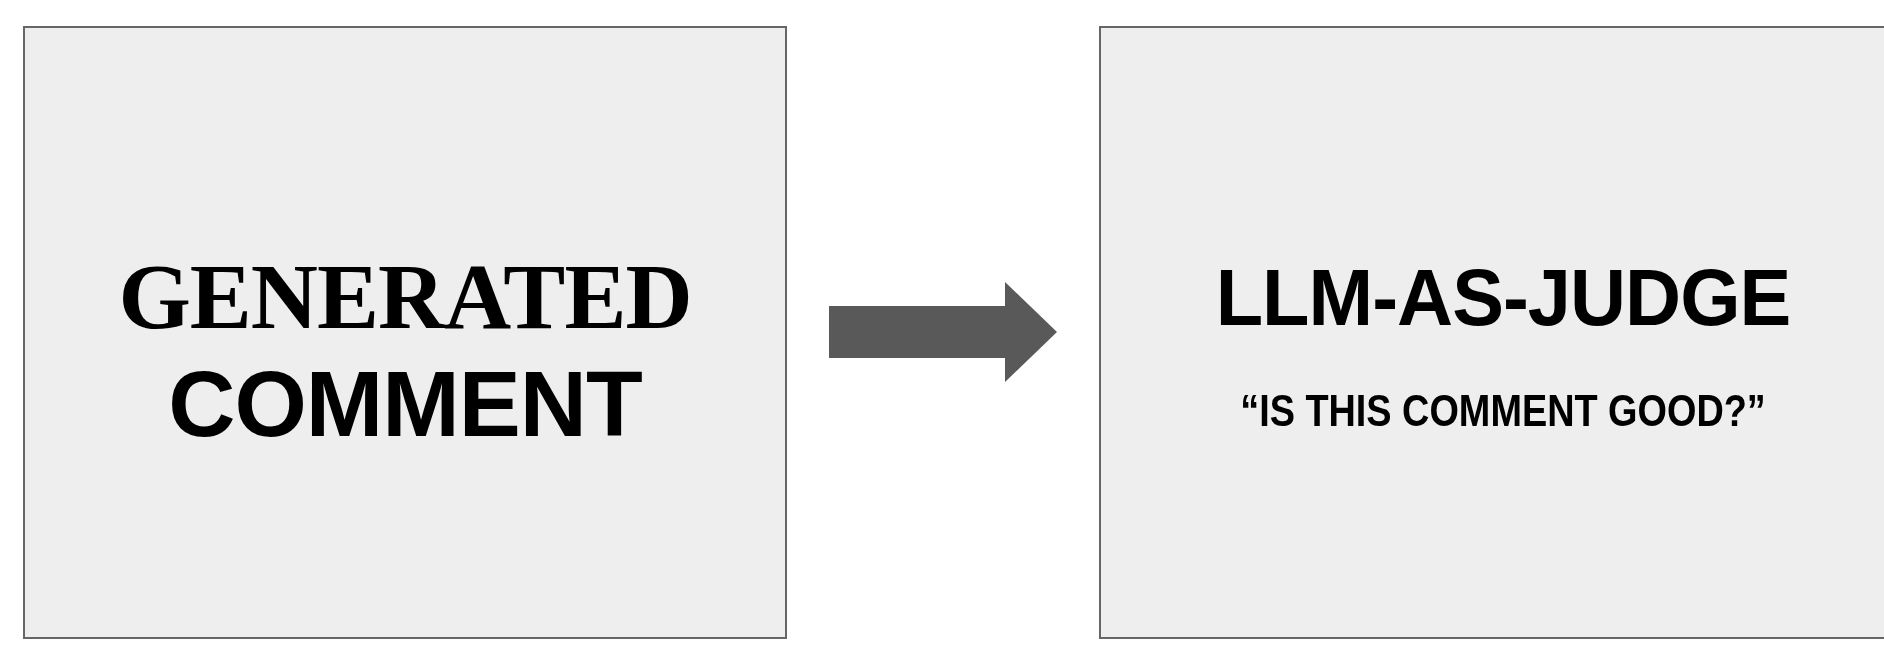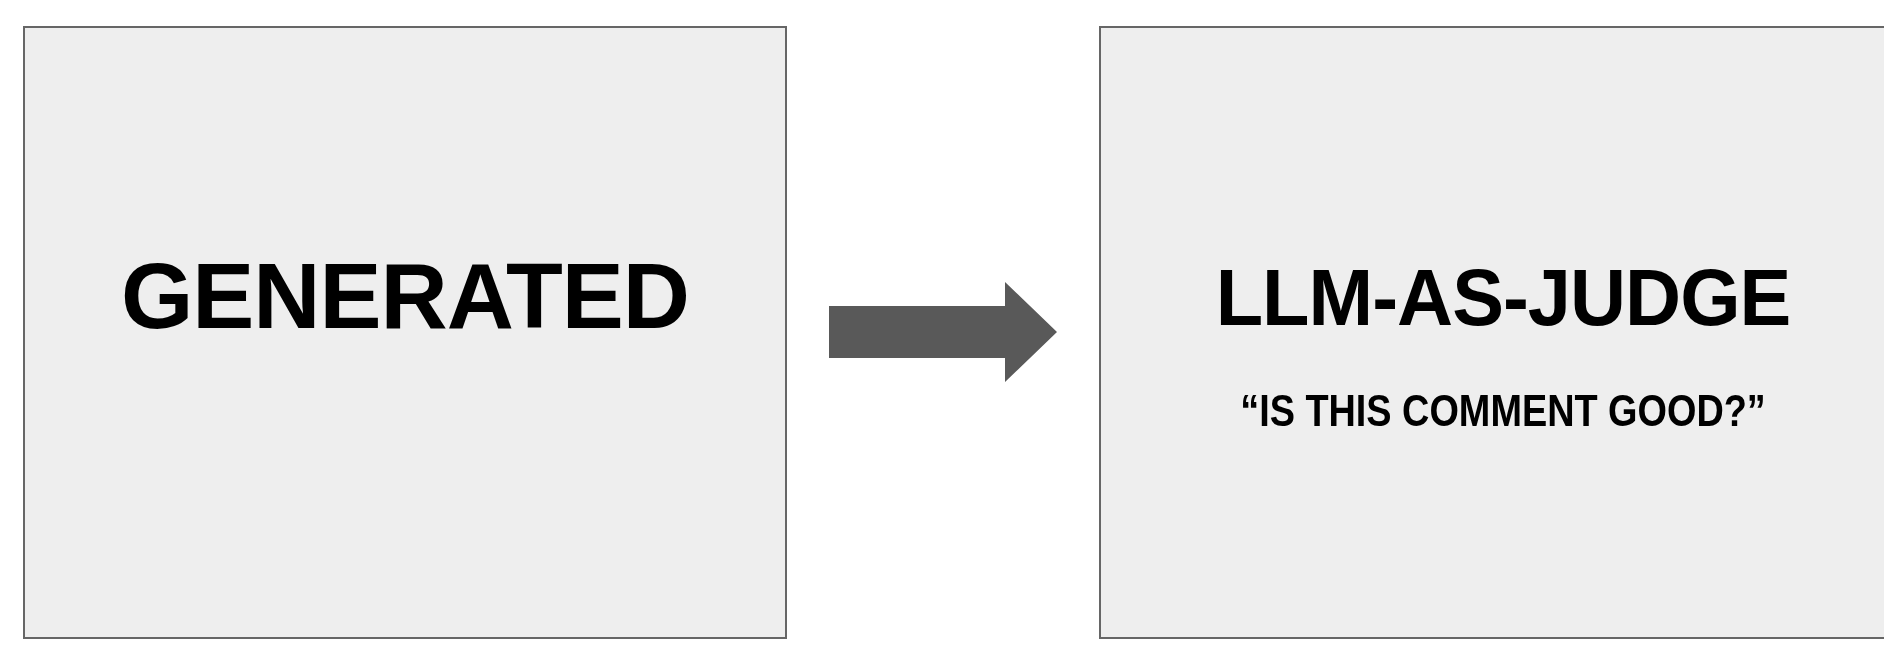"GENERATED" #left-line1 { font-family: none -> Liberation Serif, serif }
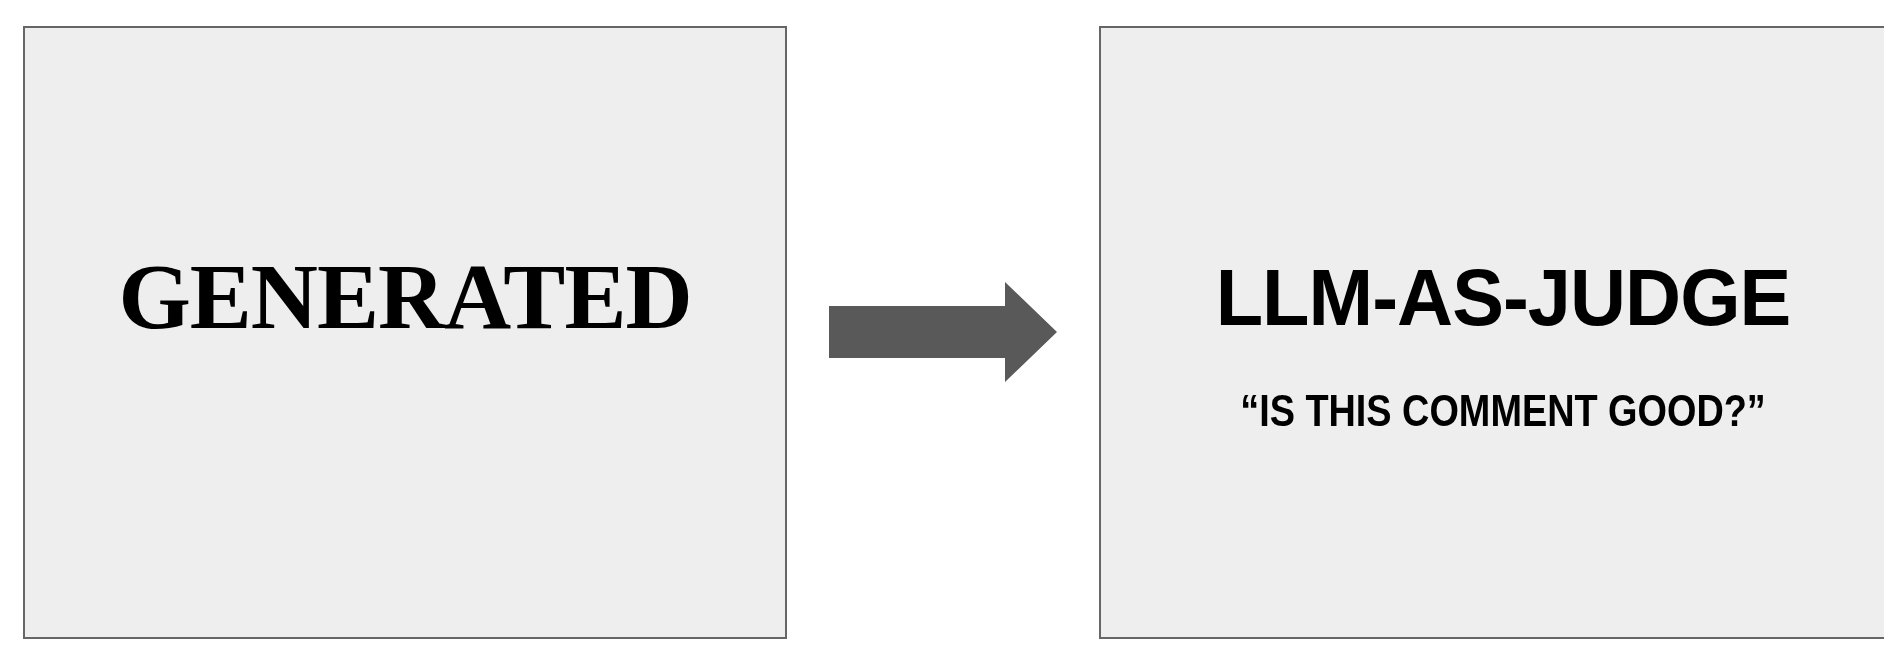"COMMENT" div.big { html: none -> <div>COMMENT</div> }
